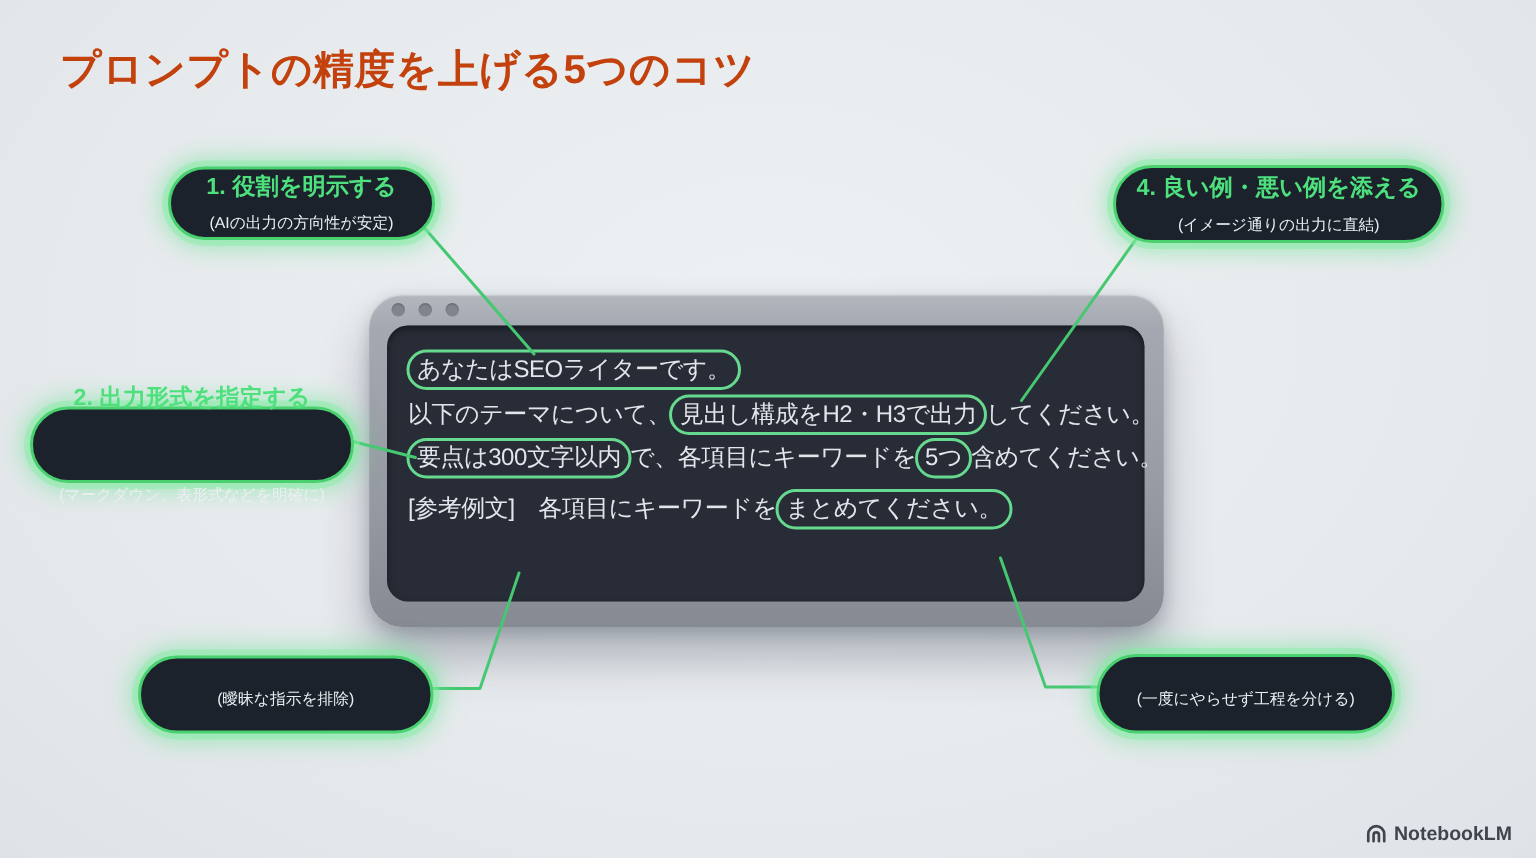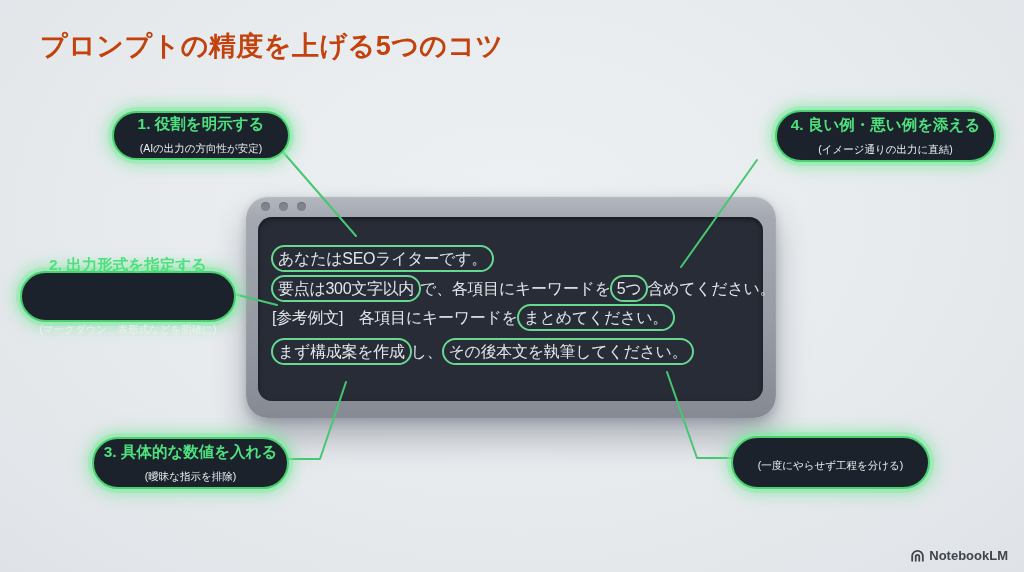"4. 良い例・悪い例を添える" #callout-4 { left: 775px -> 742px }
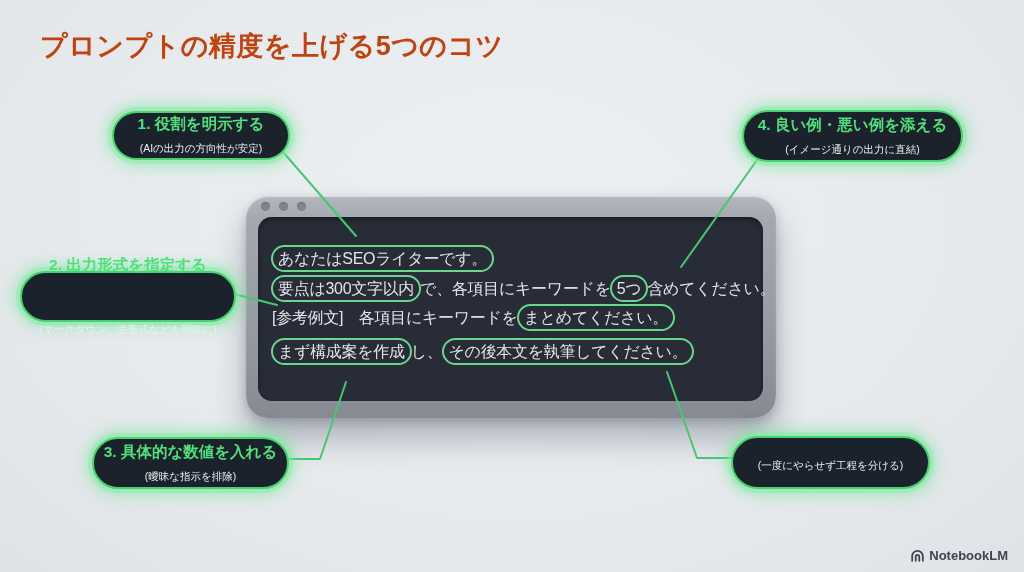"あなたはSEOライターです。" .terminal-panel { padding: 27px 12px 0 14px -> 15px 12px 0 14px }
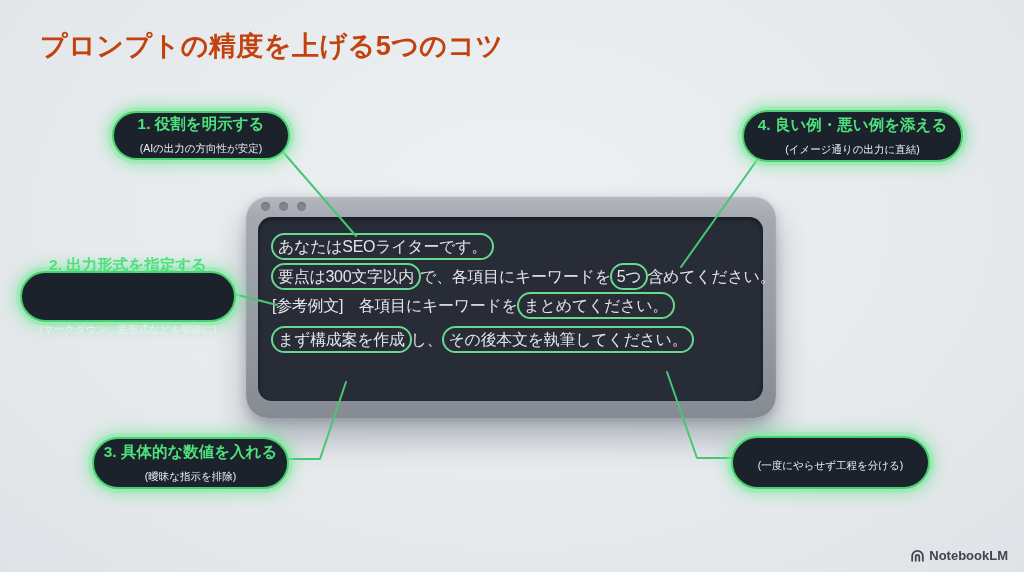"以下のテーマについて、 見出し構成をH2・H3で出力 してください。" div.term-line { html: none -> <div> <span>以下のテーマについて、</span><span>見出し構成をH2・H3で出力</span><span>してください。</span> </div> }
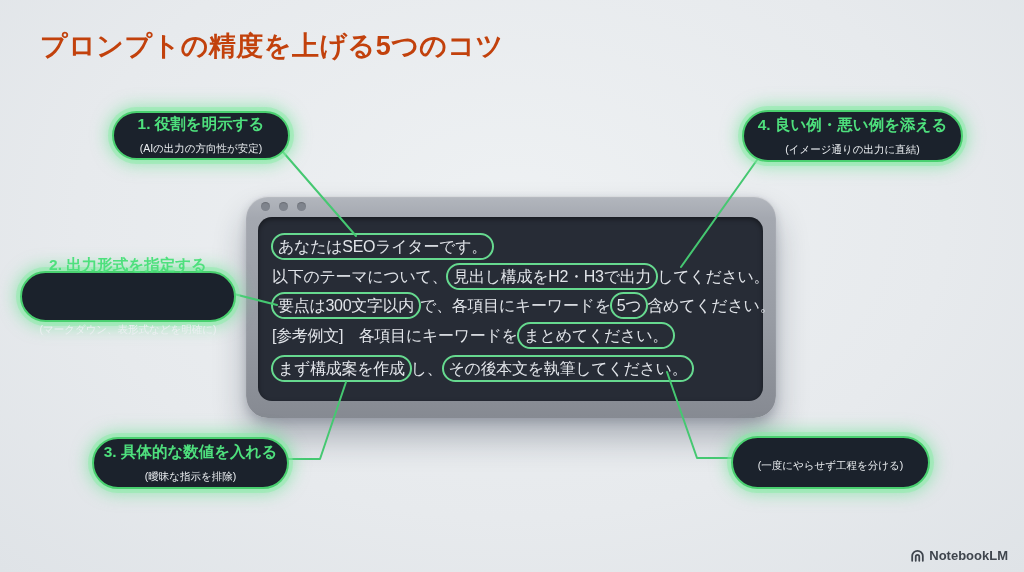"まず構成案を作成 し、 その後本文を執筆してください。" div.term-line { html: <div> <span>まず構成案を作成</span><span>し、</span><span>その後本文を執筆してください。</span> </div> -> none }
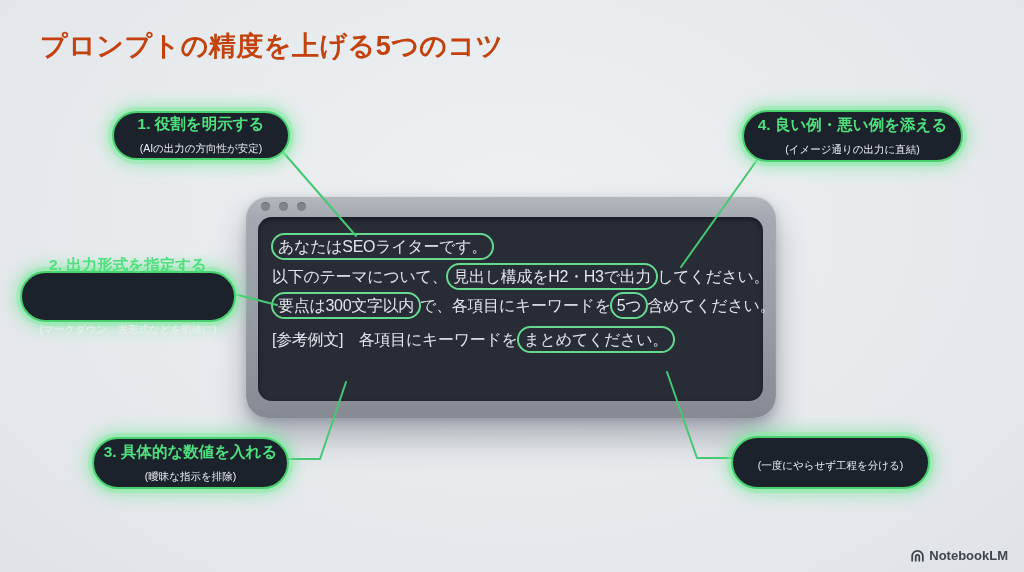"3. 具体的な数値を入れる" div.callout-title { html: <div>3. 具体的な数値を入れる</div> -> none }
